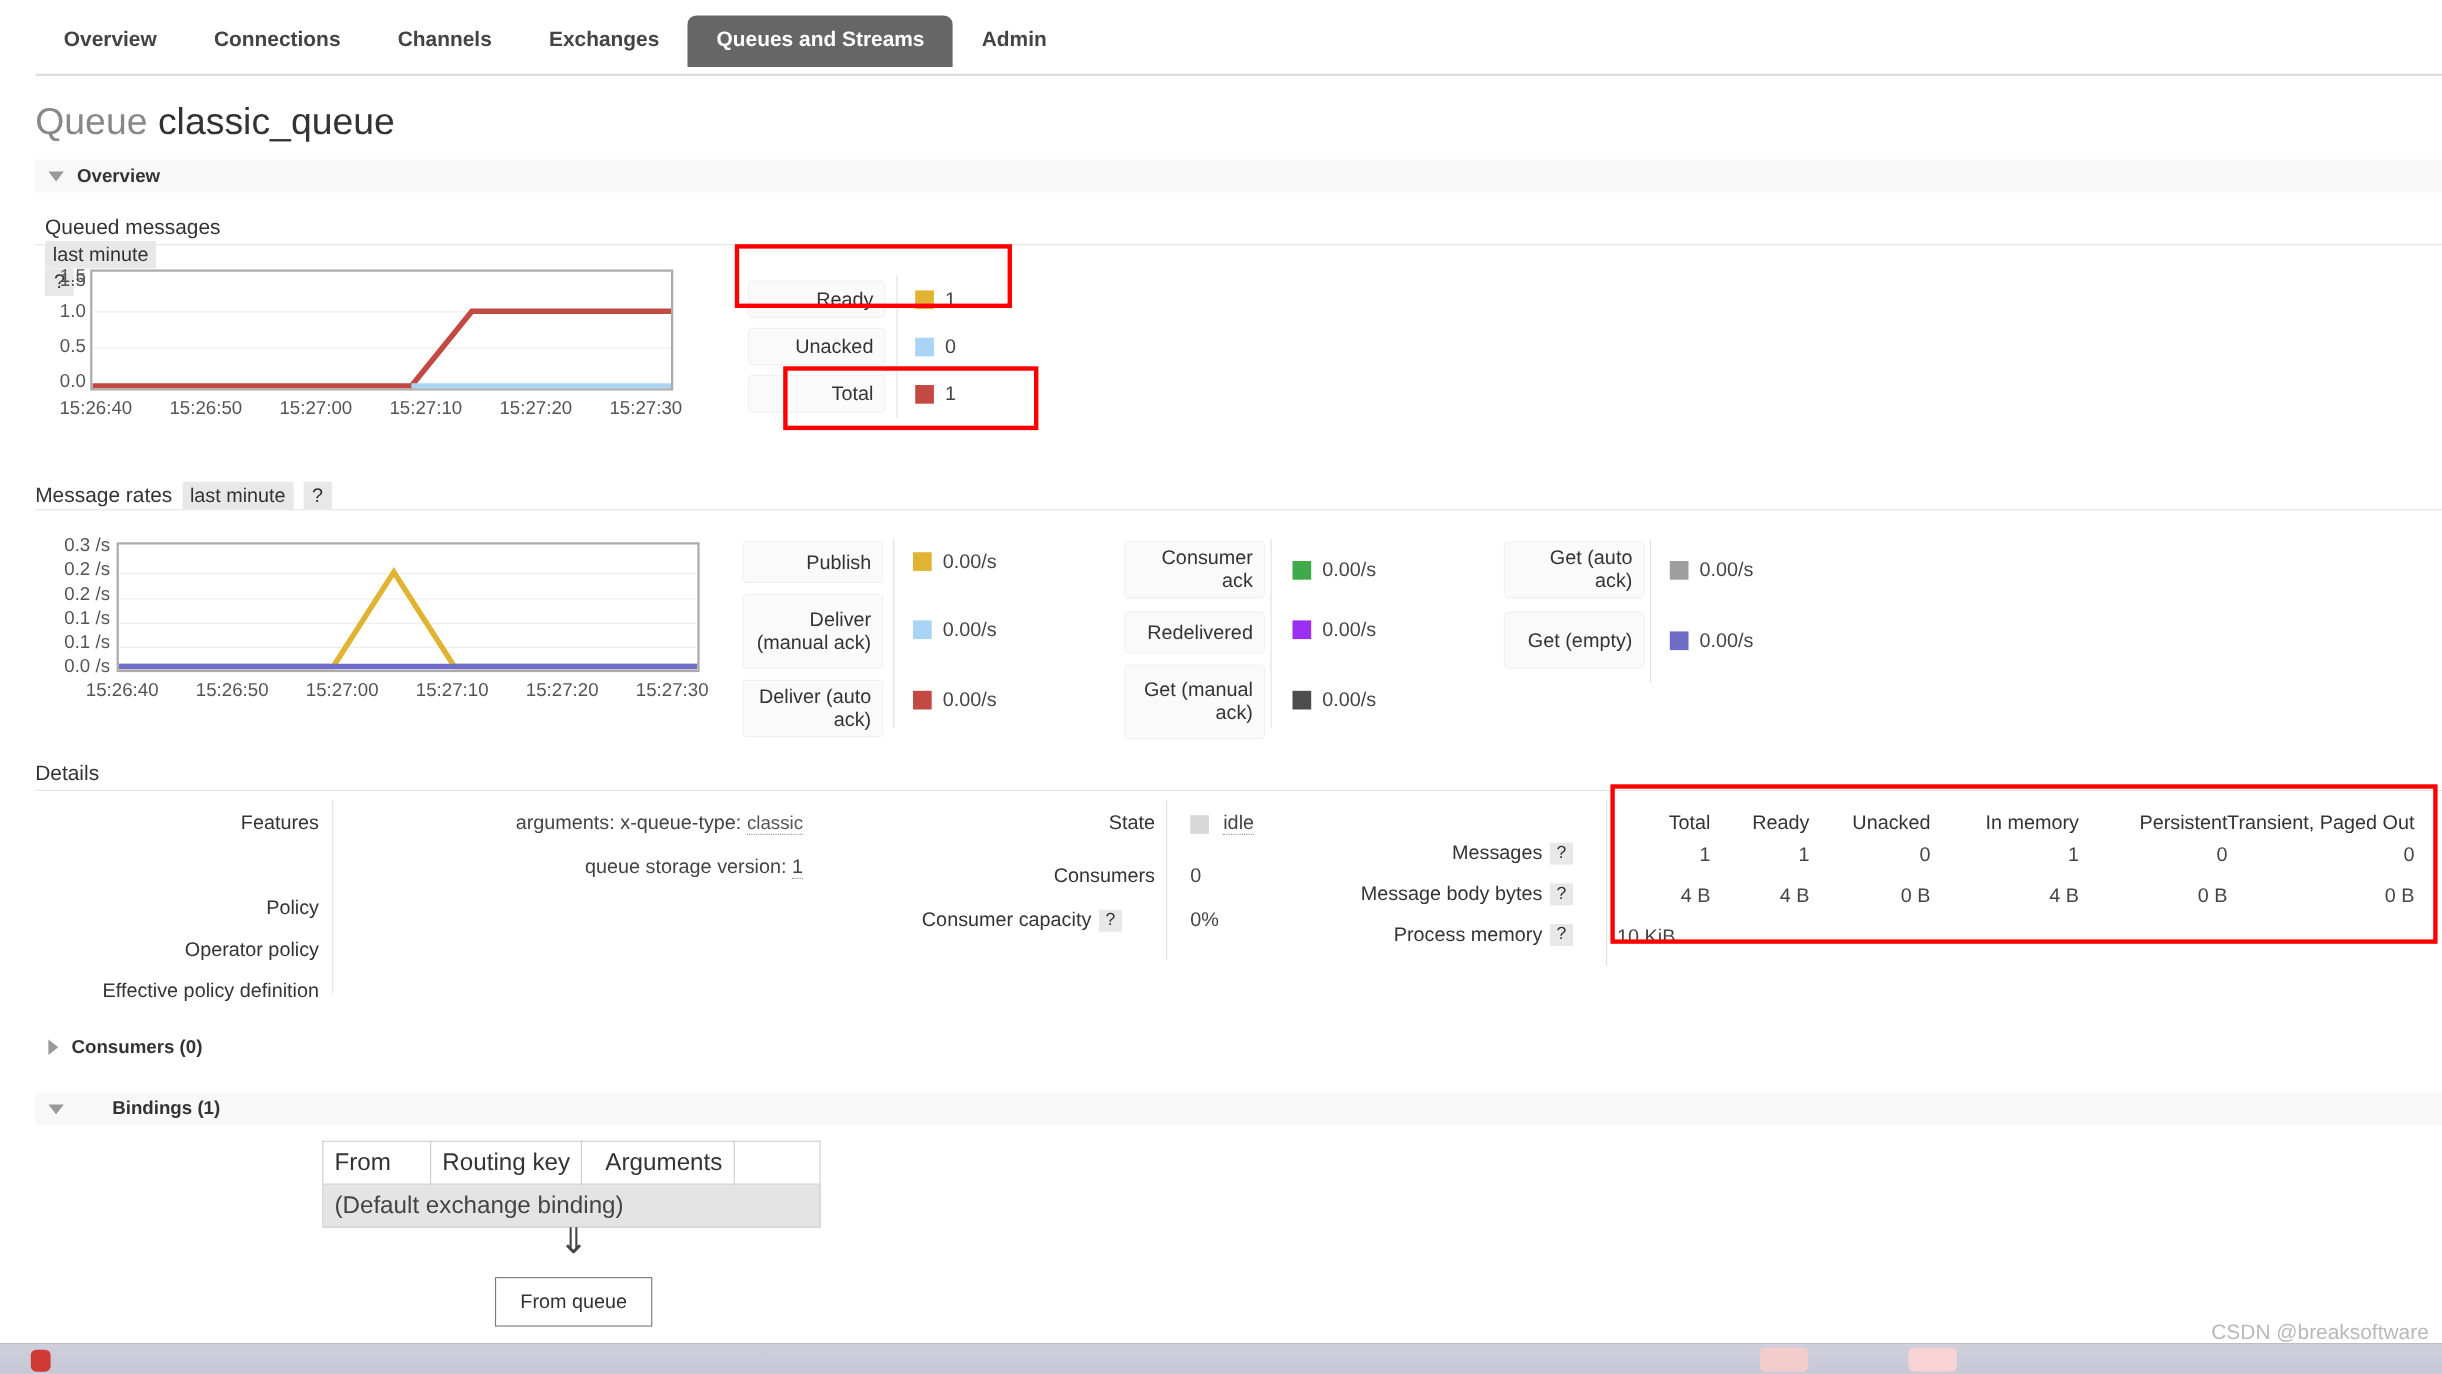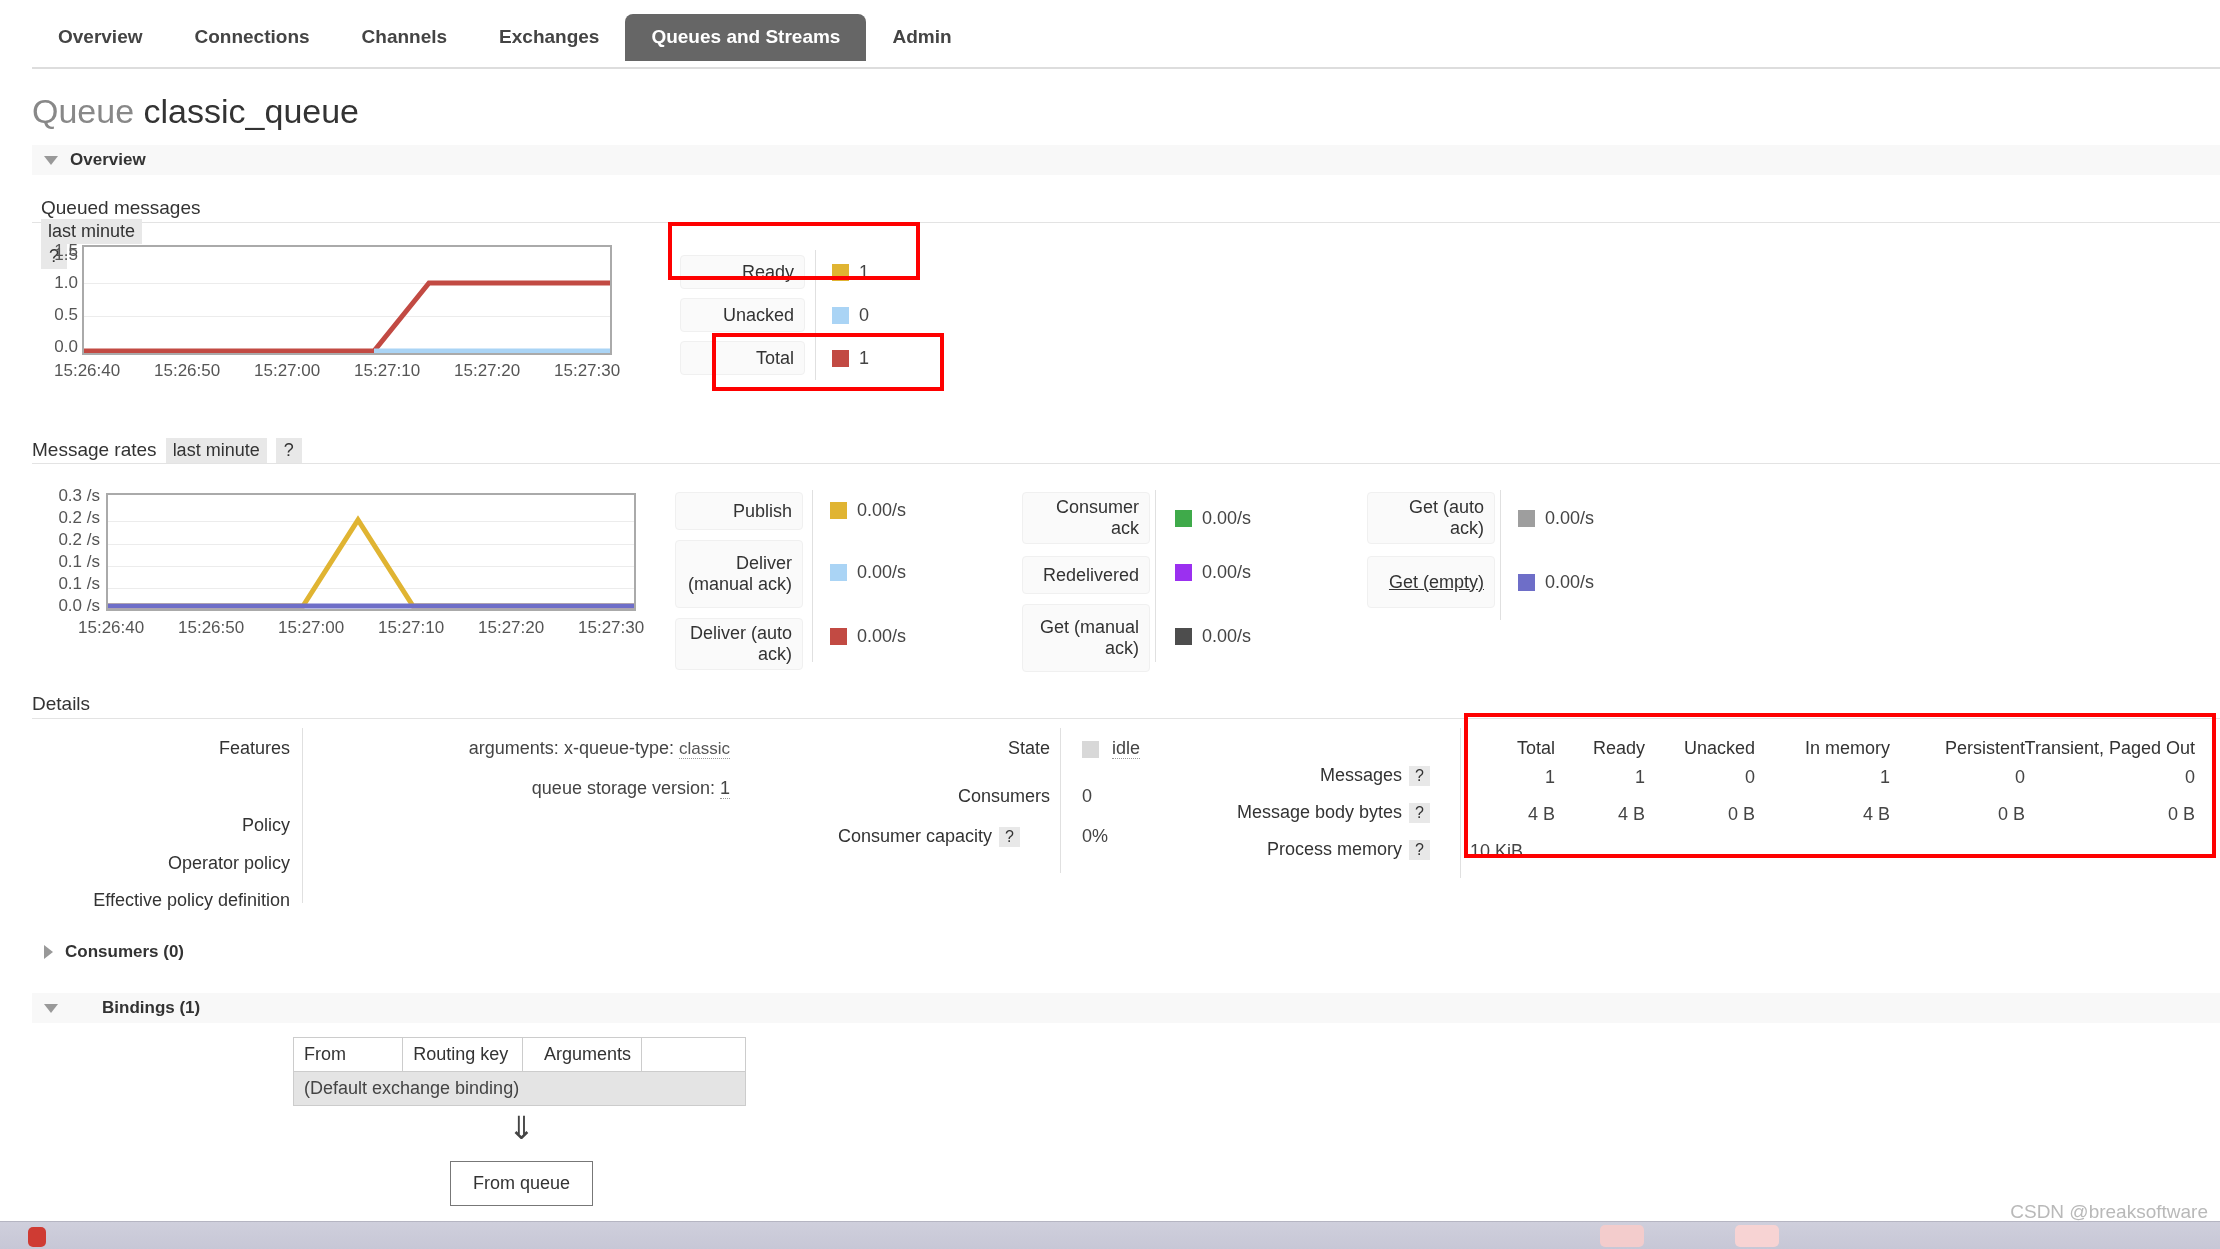"Get (empty)" div.legend-cell-label { text-decoration: underline -> none }
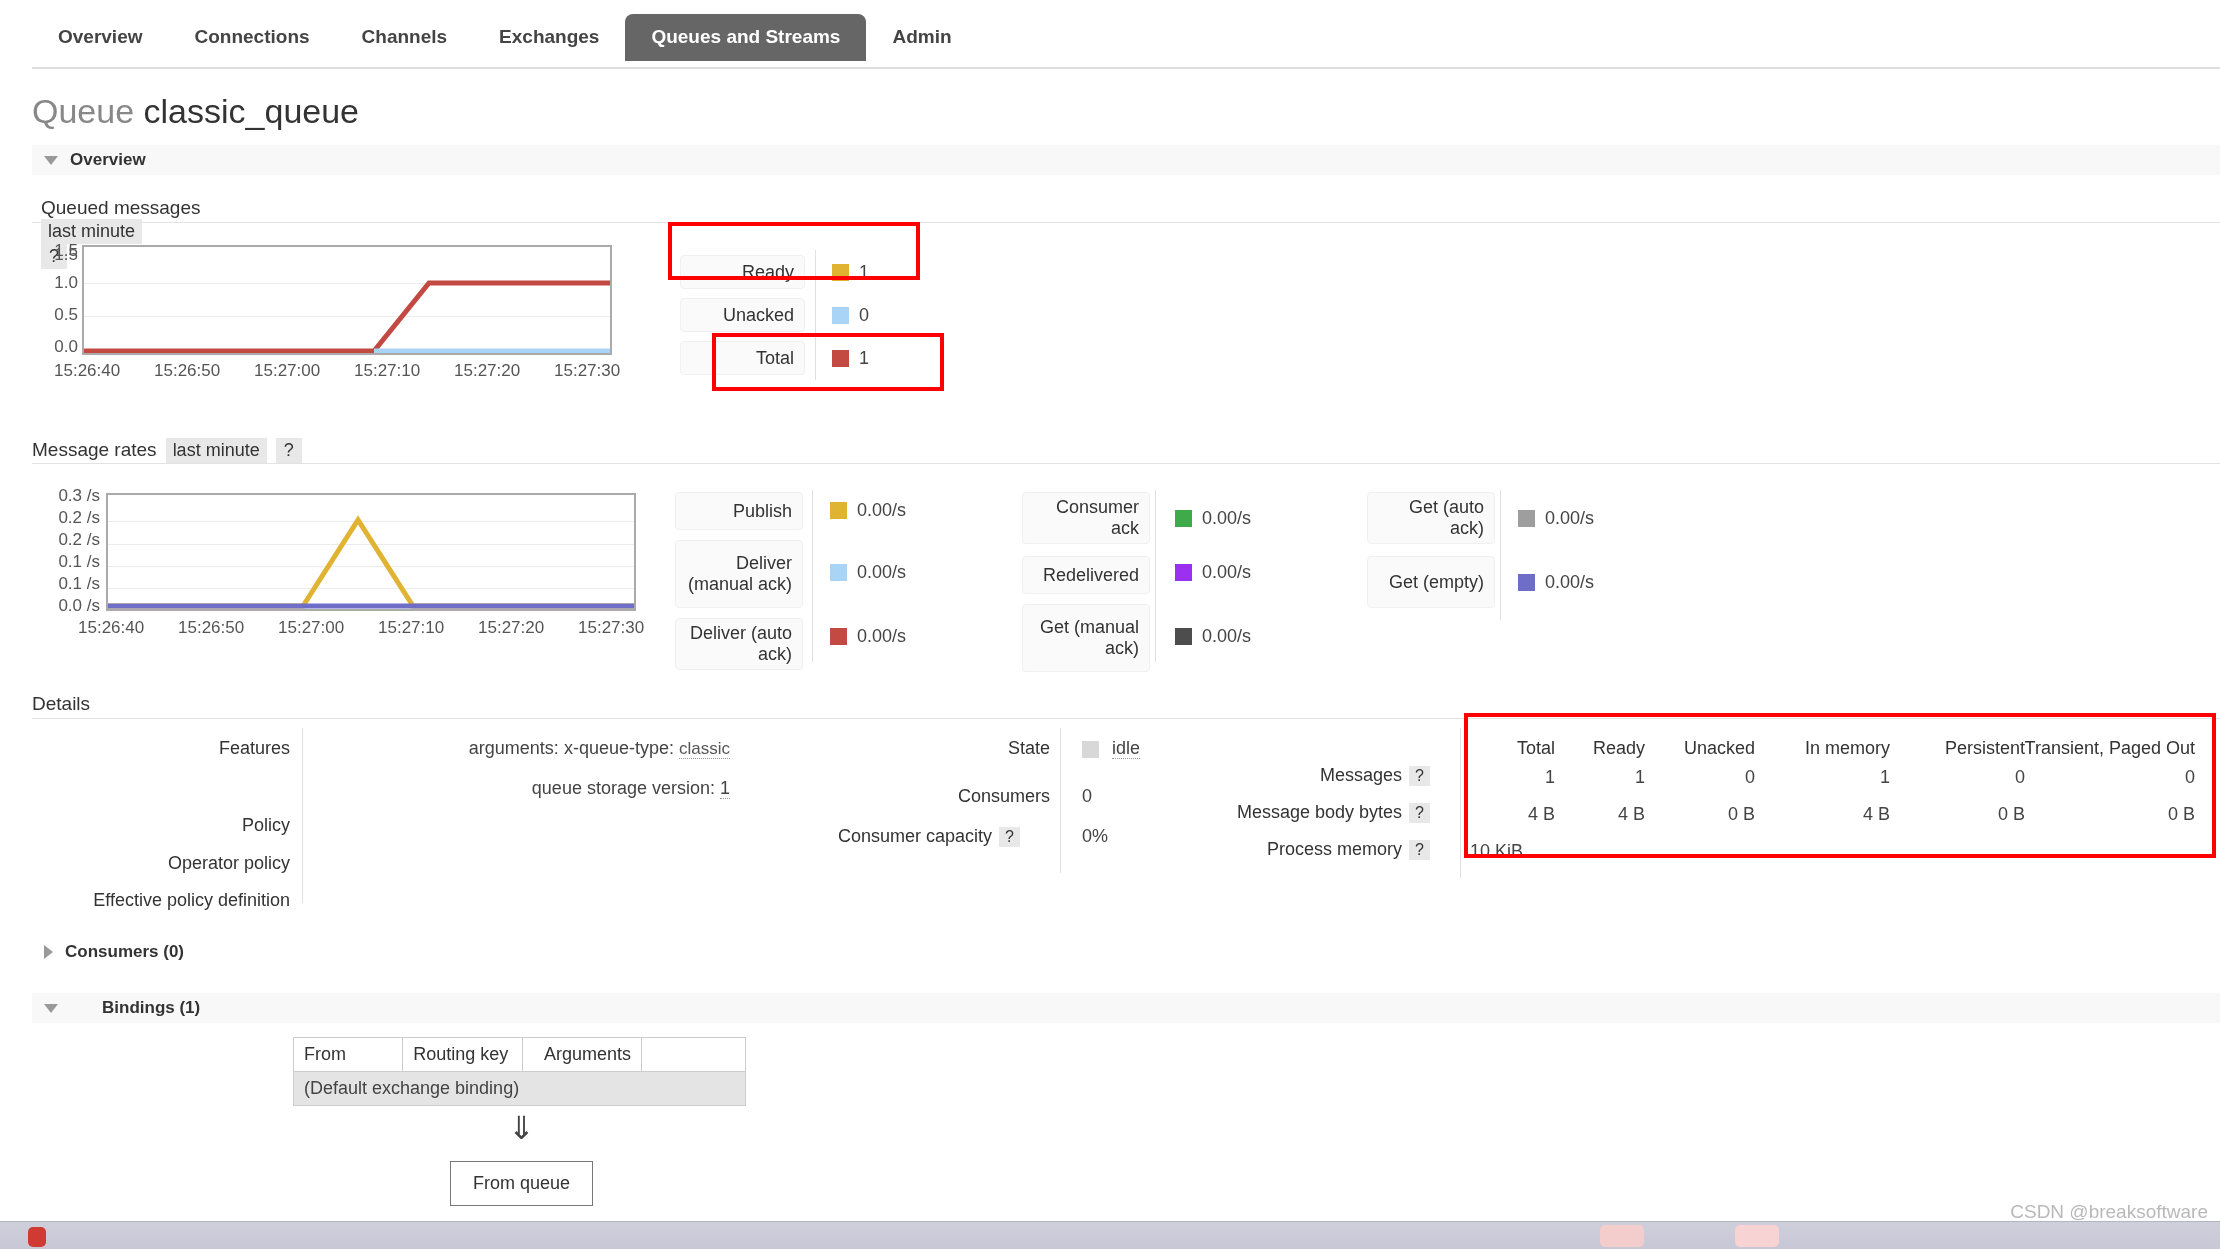"From" .bind-table { font-size: 18px -> 22px }
